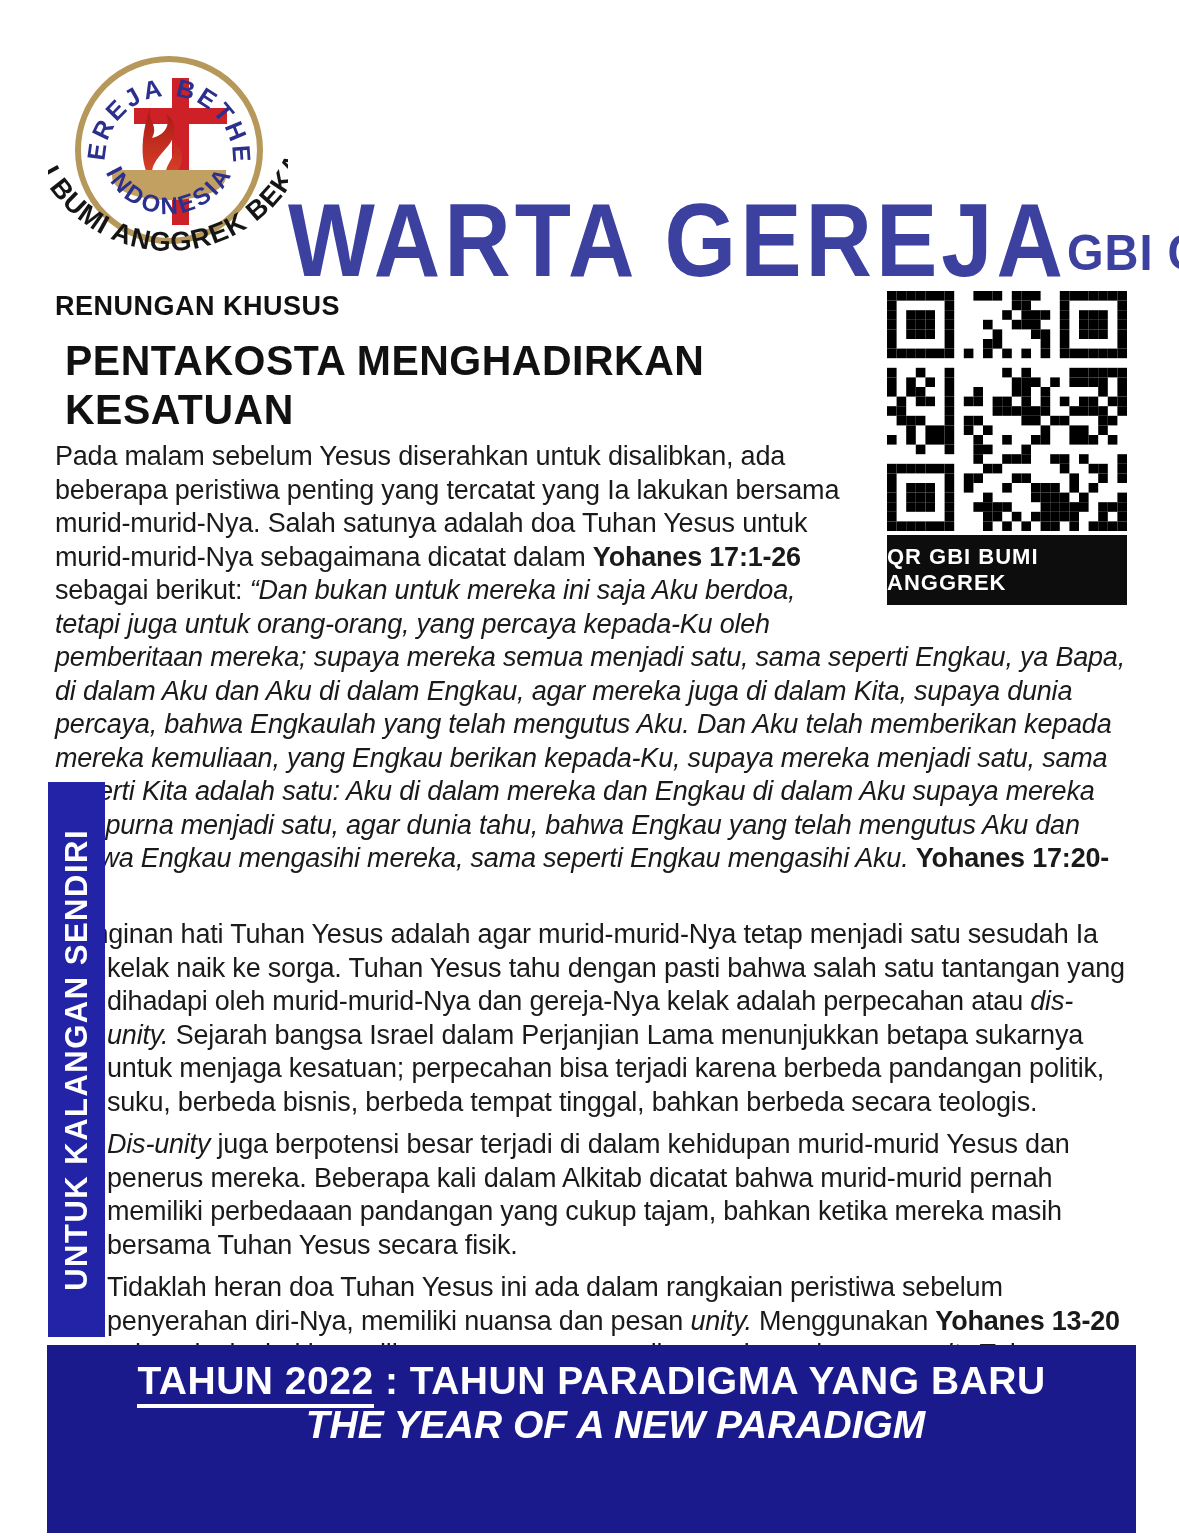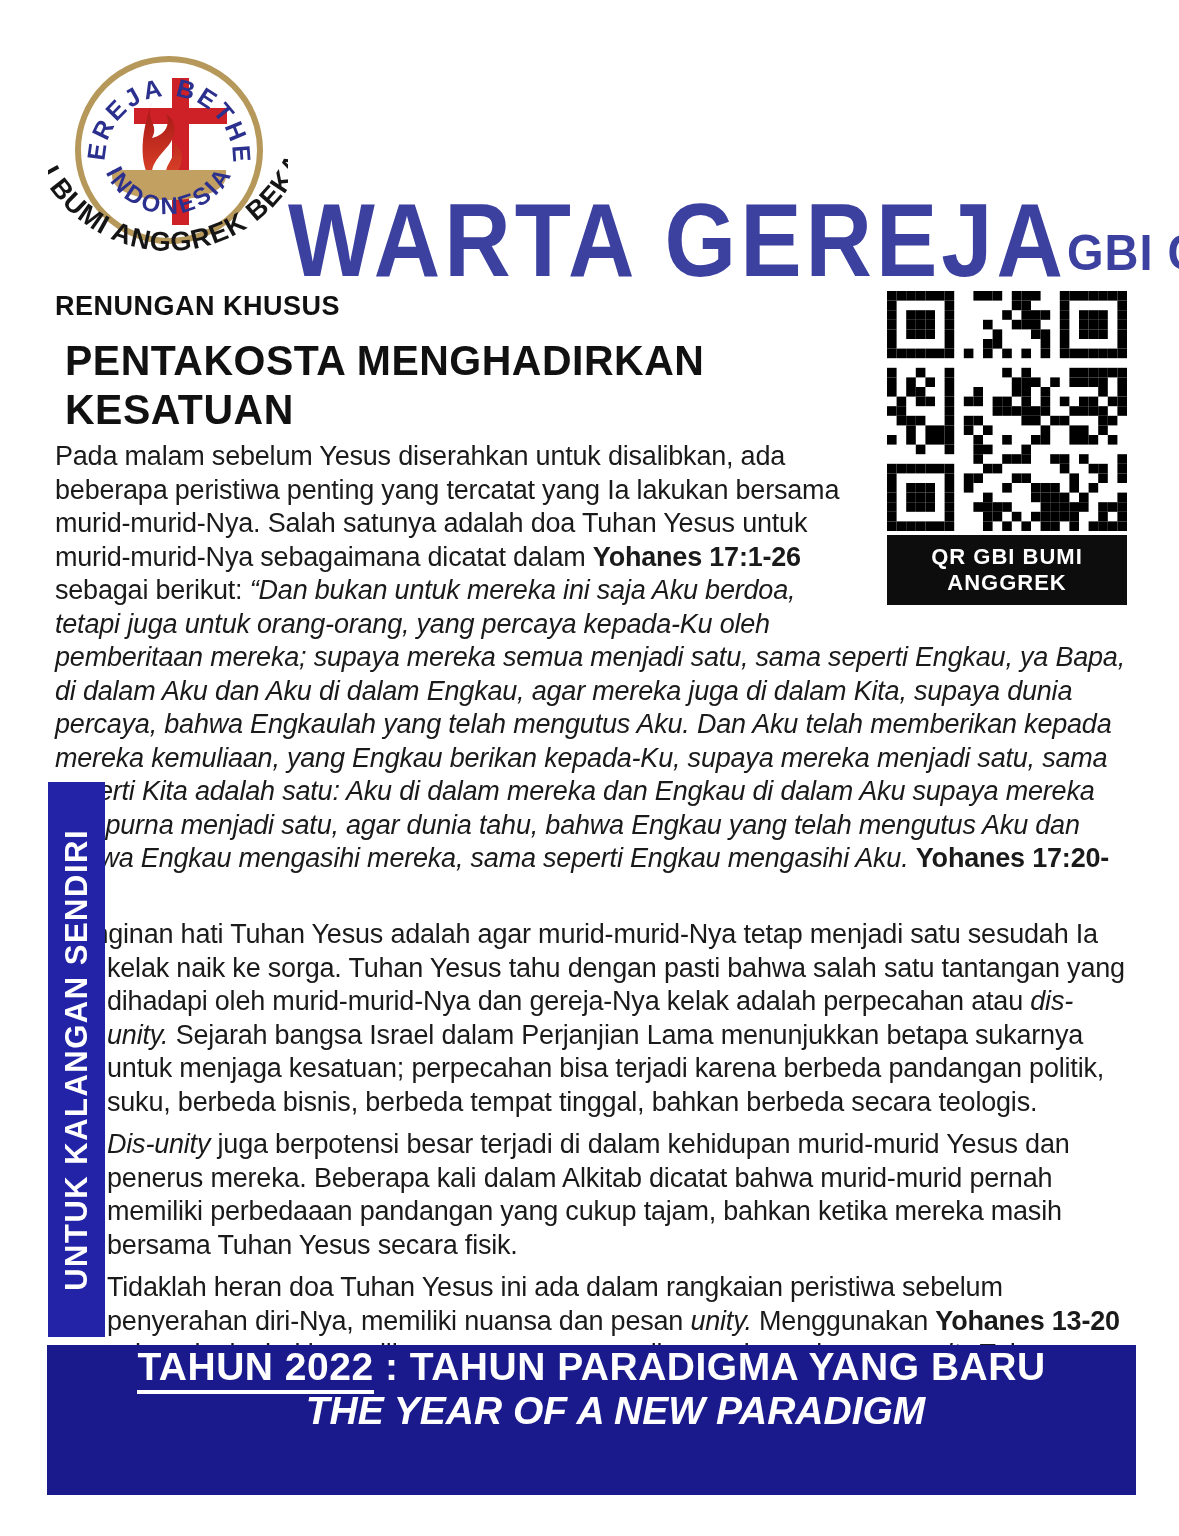"QR GBI BUMI ANGGREK" .qr-label { text-align: center -> left }
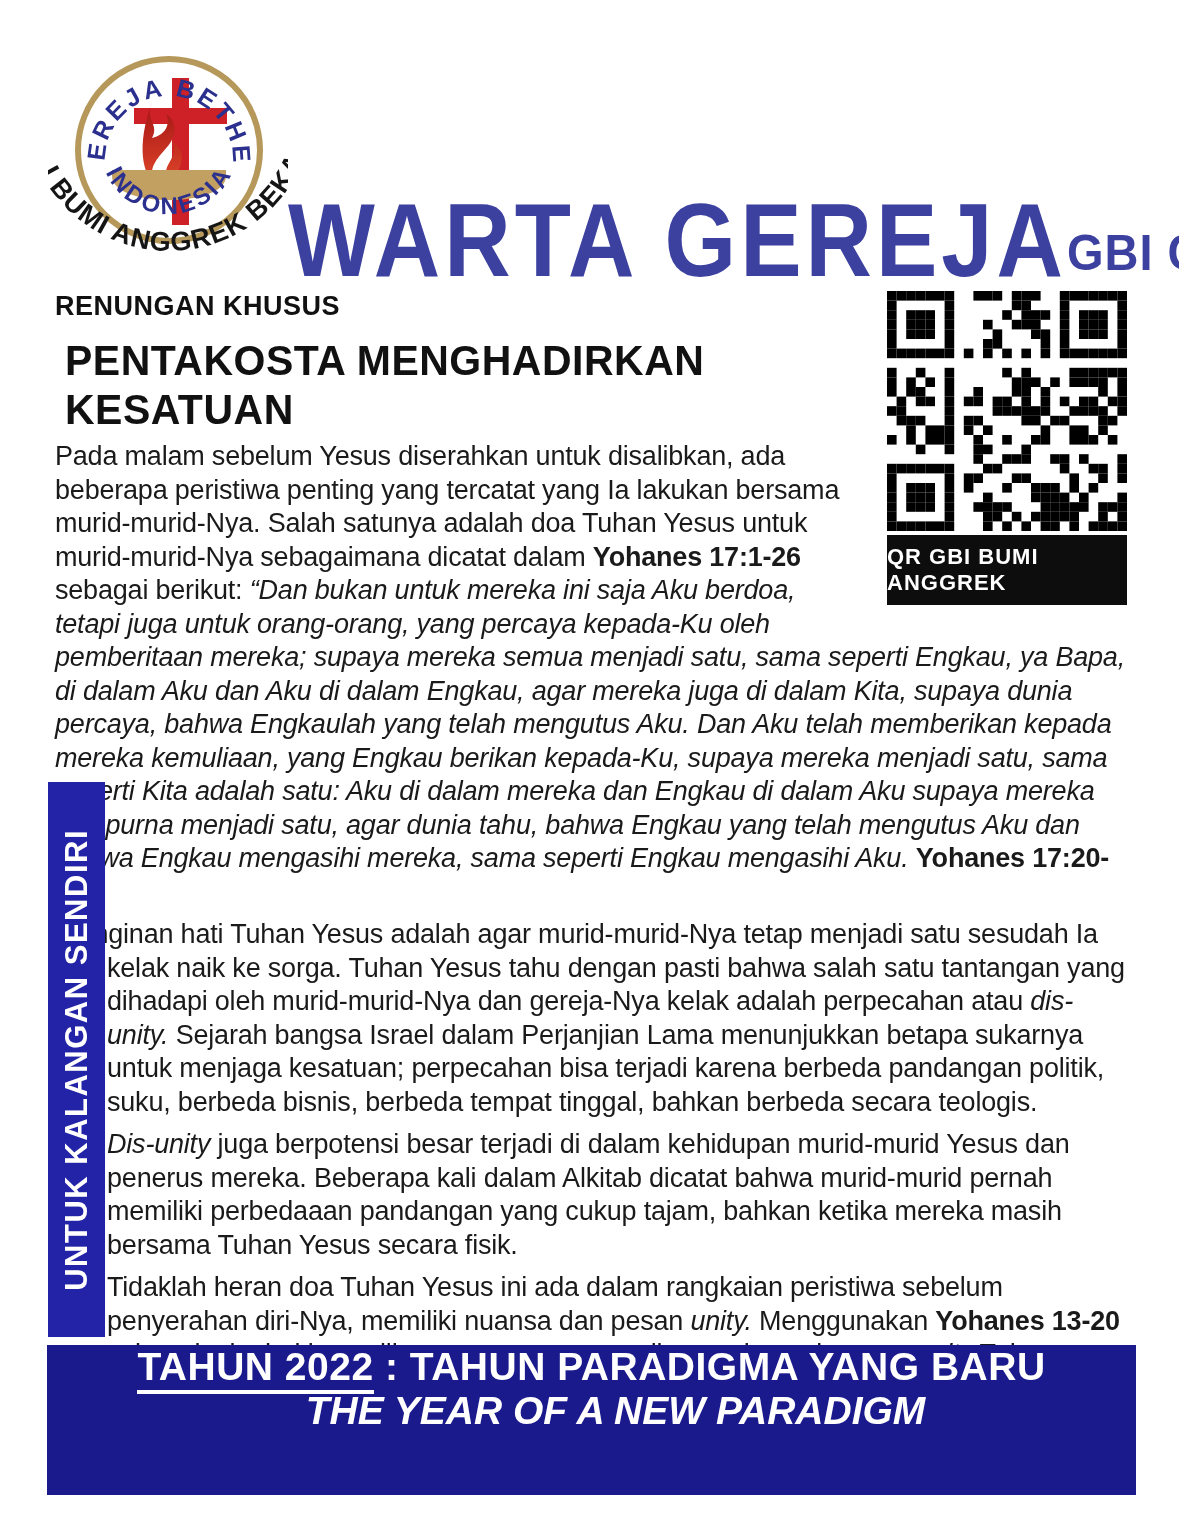"TAHUN 2022 : TAHUN PARADIGMA" .footer-banner { height: 150px -> 188px; padding-top: none -> 14px }
